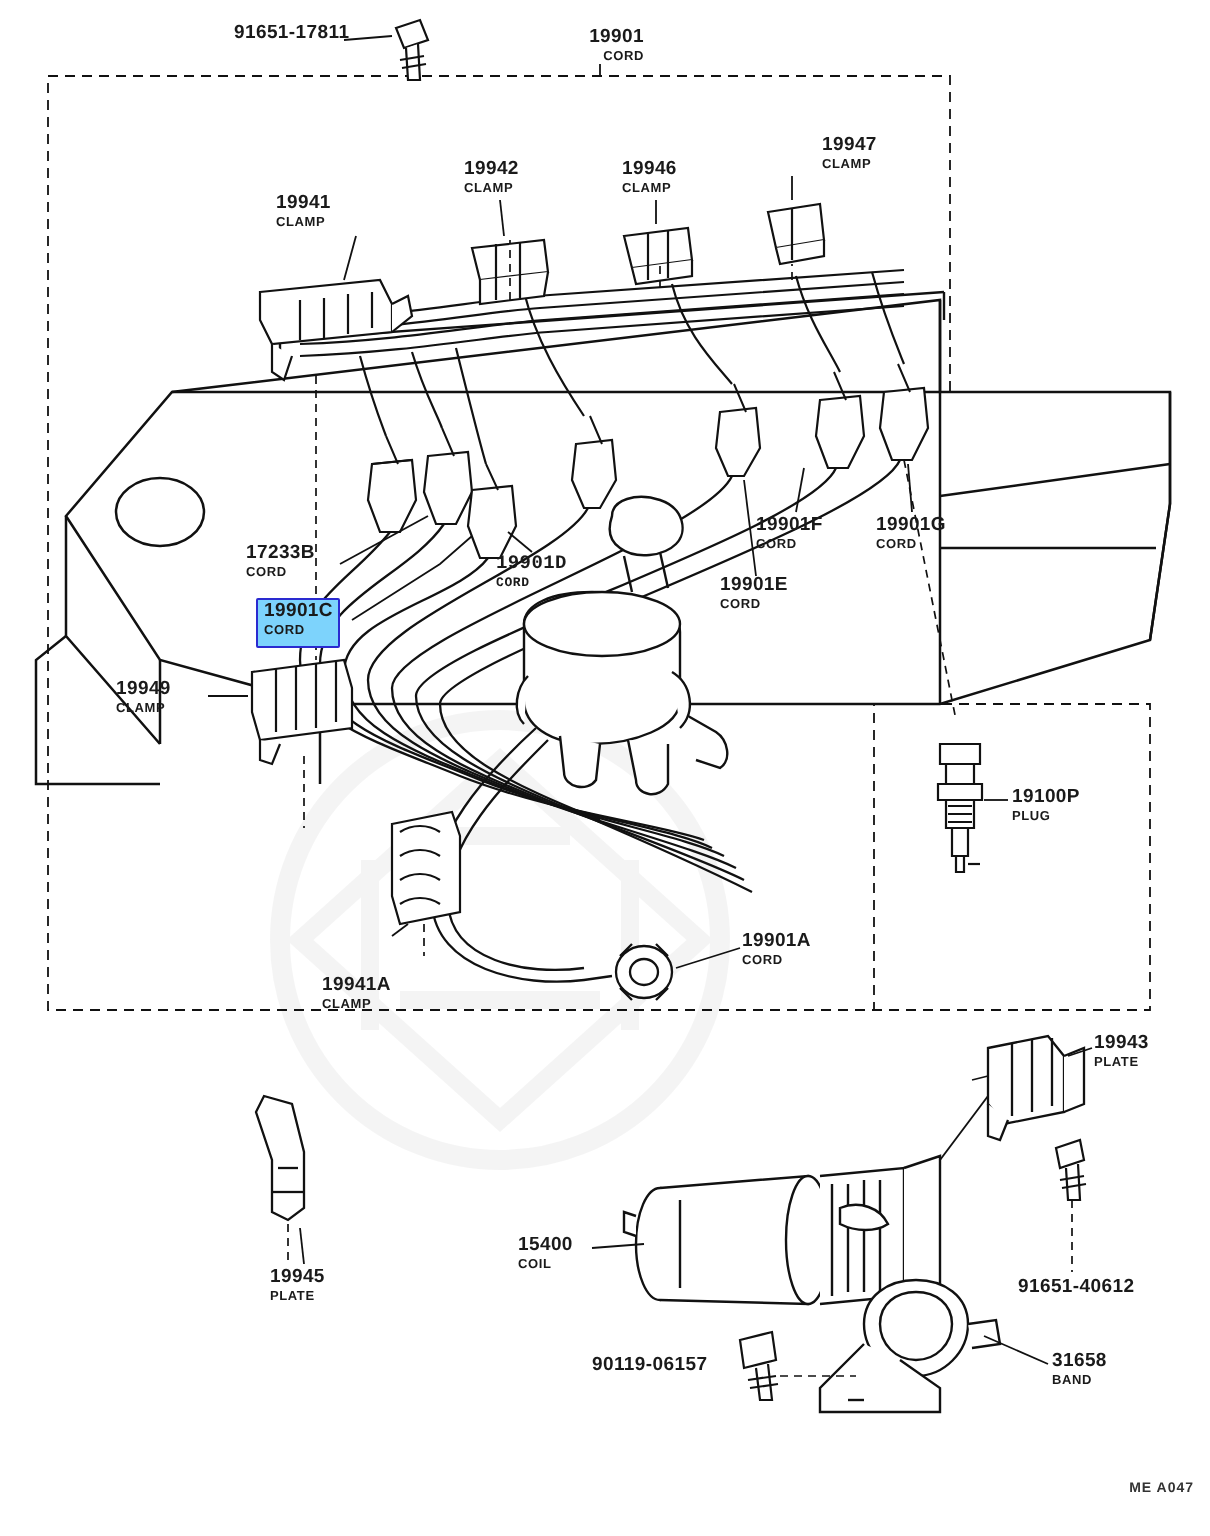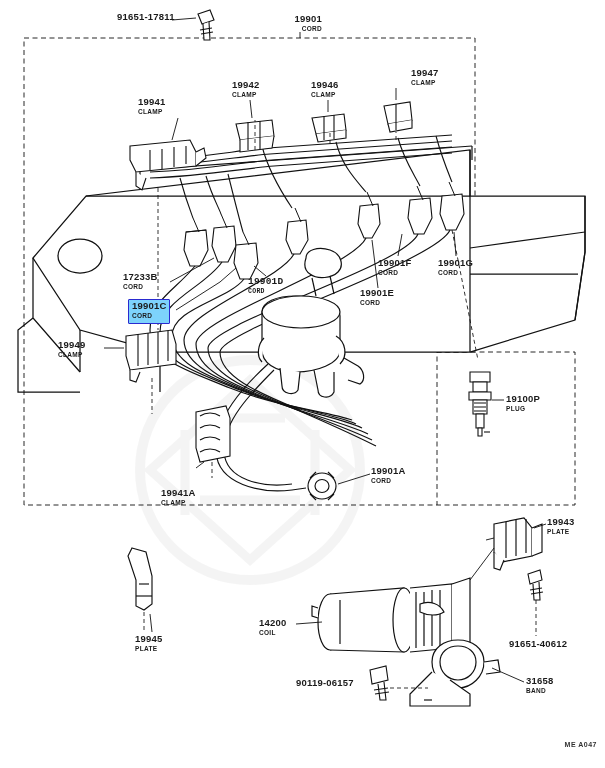"14200" span { text: 14200 -> 15400 }
